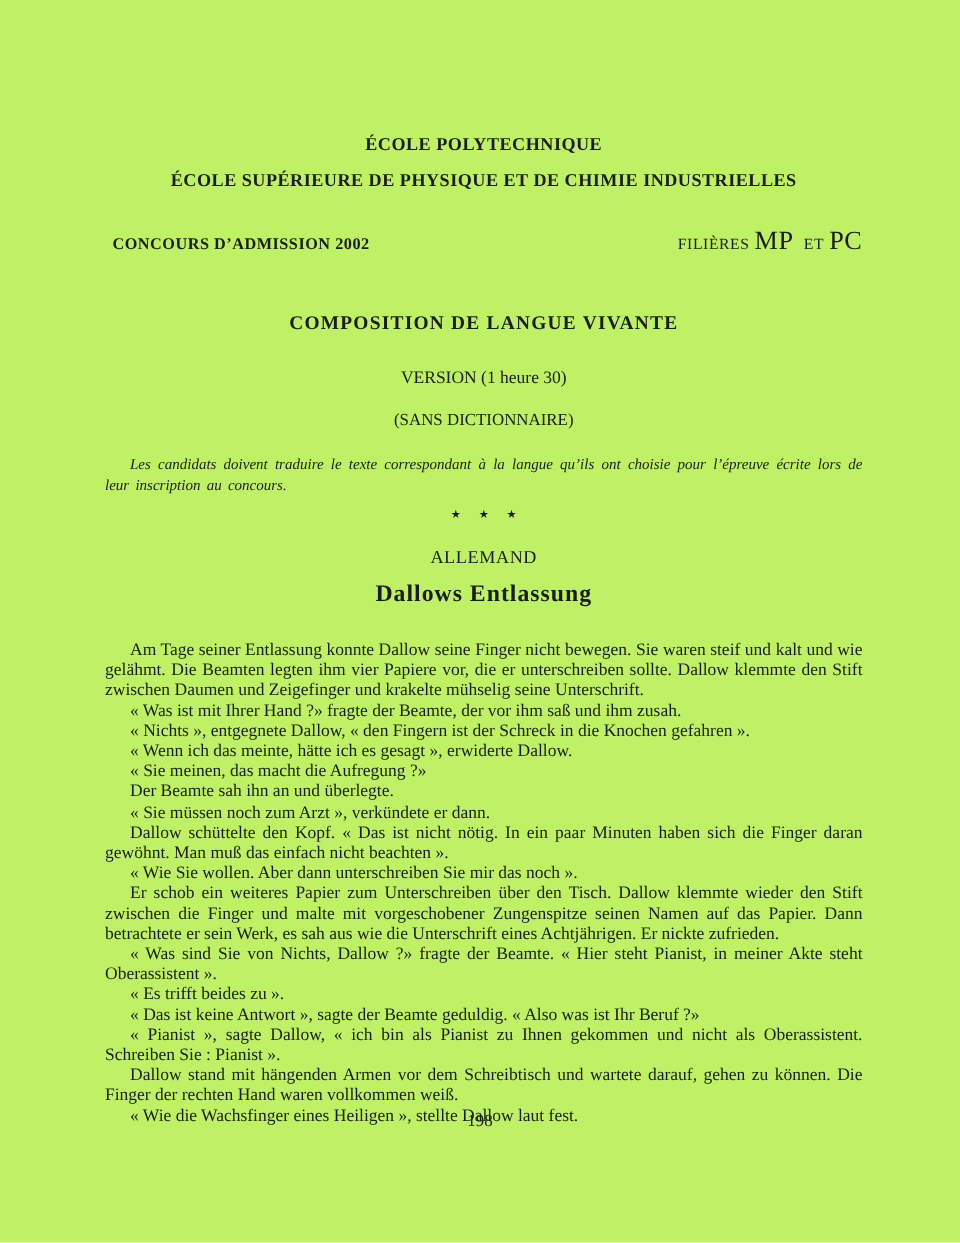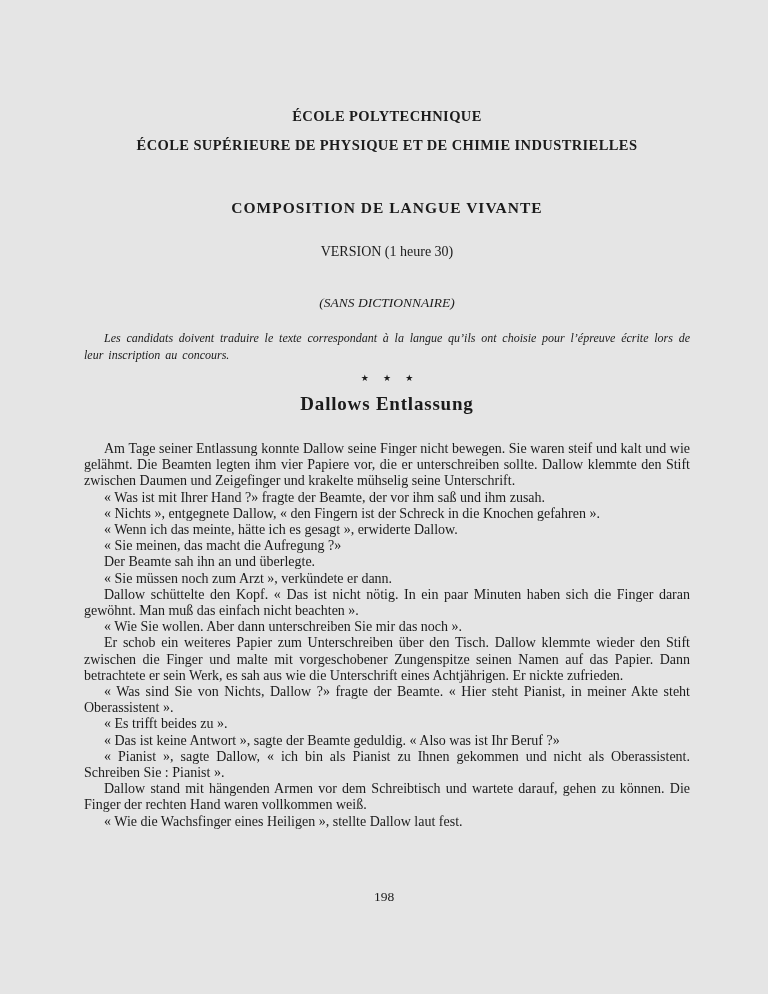"ÉCOLE POLYTECHNIQUE" .page { background: #e5e5e5 -> #bef264 }
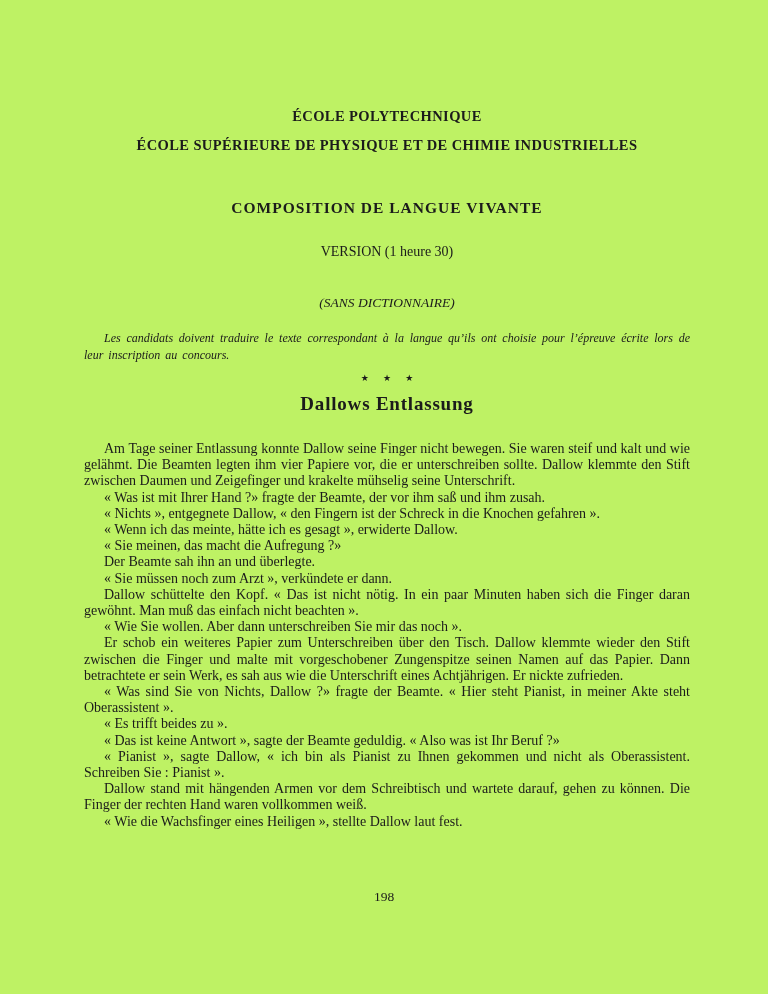"CONCOURS D’ADMISSION 2002" div.concours-row { html: none -> <div> <span>CONCOURS D’ADMISSION 2002</span> <span><span>FILIÈRES</span>&nbsp;<span>MP</span>&nbsp;&nbsp;<span>ET</span>&nbsp;<span>PC</span></span> </div> }
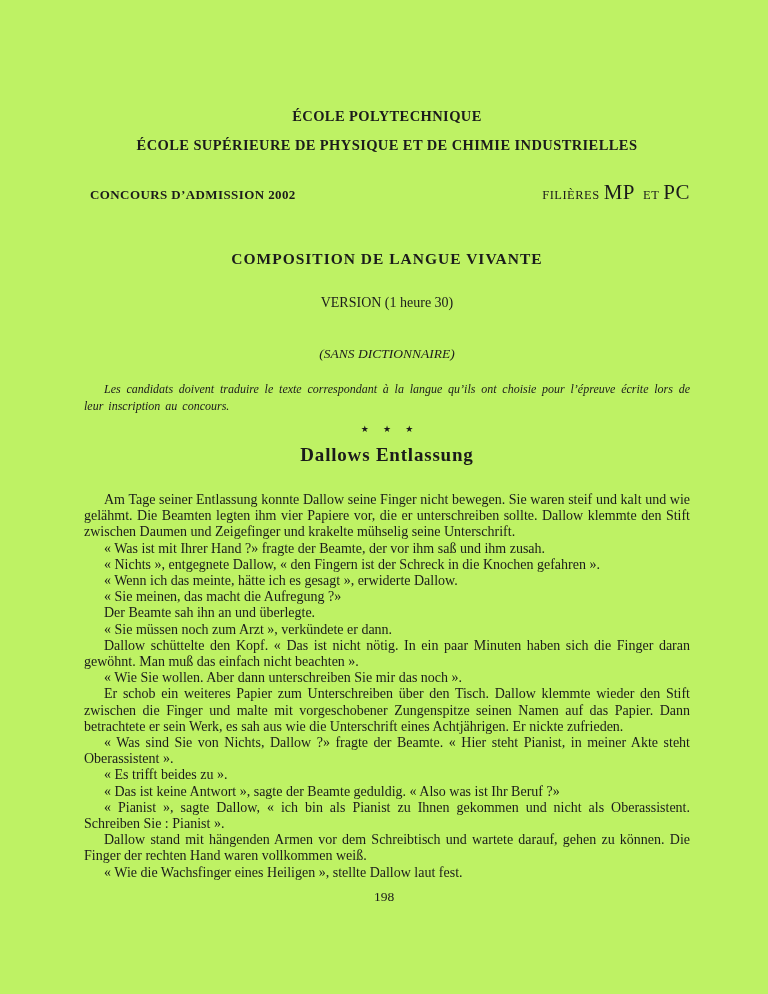"(SANS DICTIONNAIRE)" .dict-note { font-style: italic -> none; margin-top: 35px -> 17px }
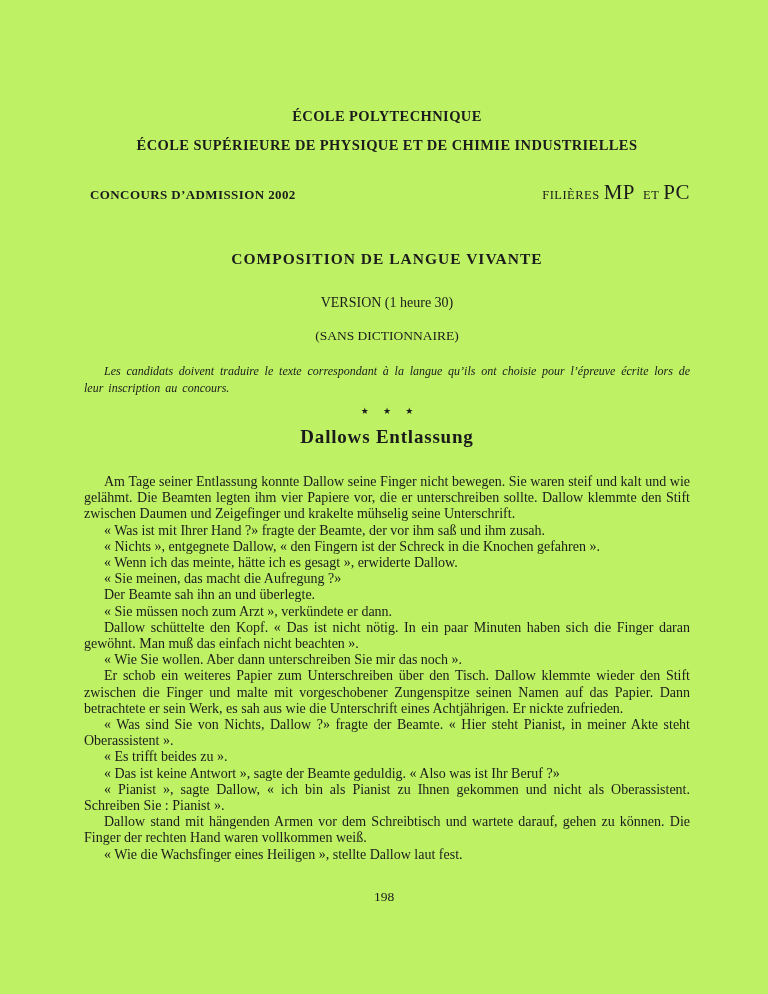"ALLEMAND" div.section-heading { html: none -> <div>ALLEMAND</div> }
